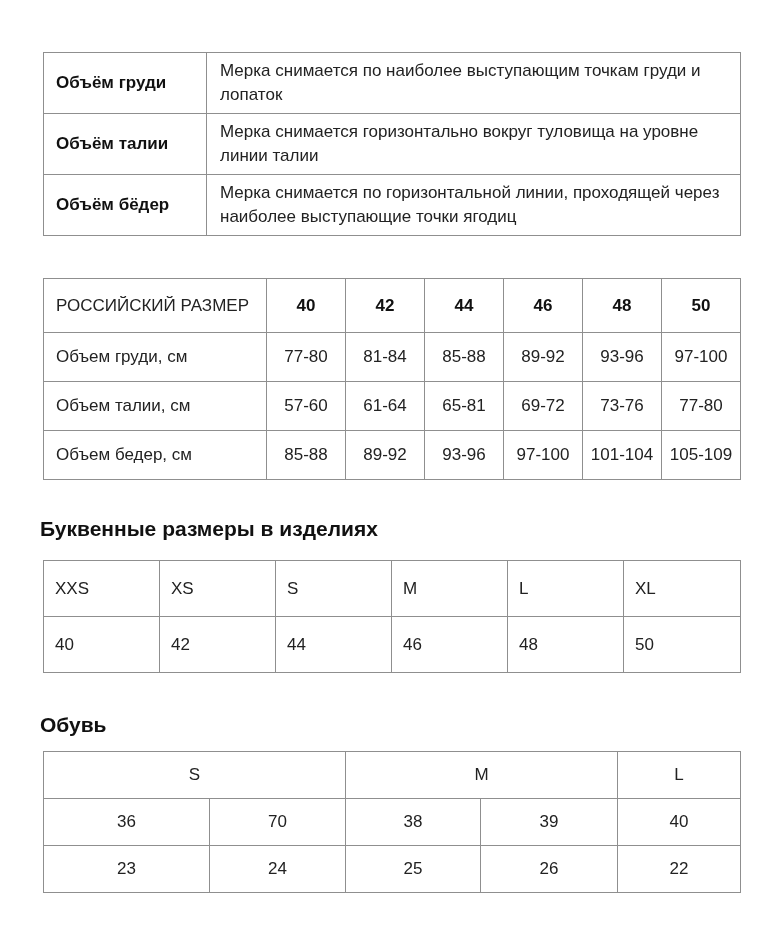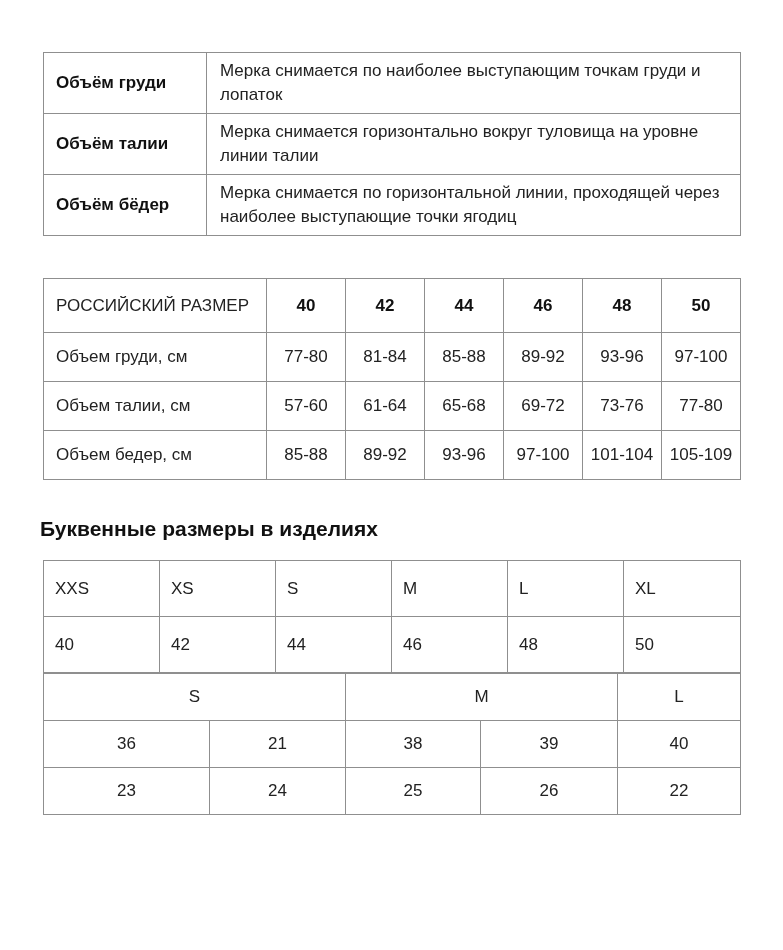"65-68" td { text: 65-68 -> 65-81 }
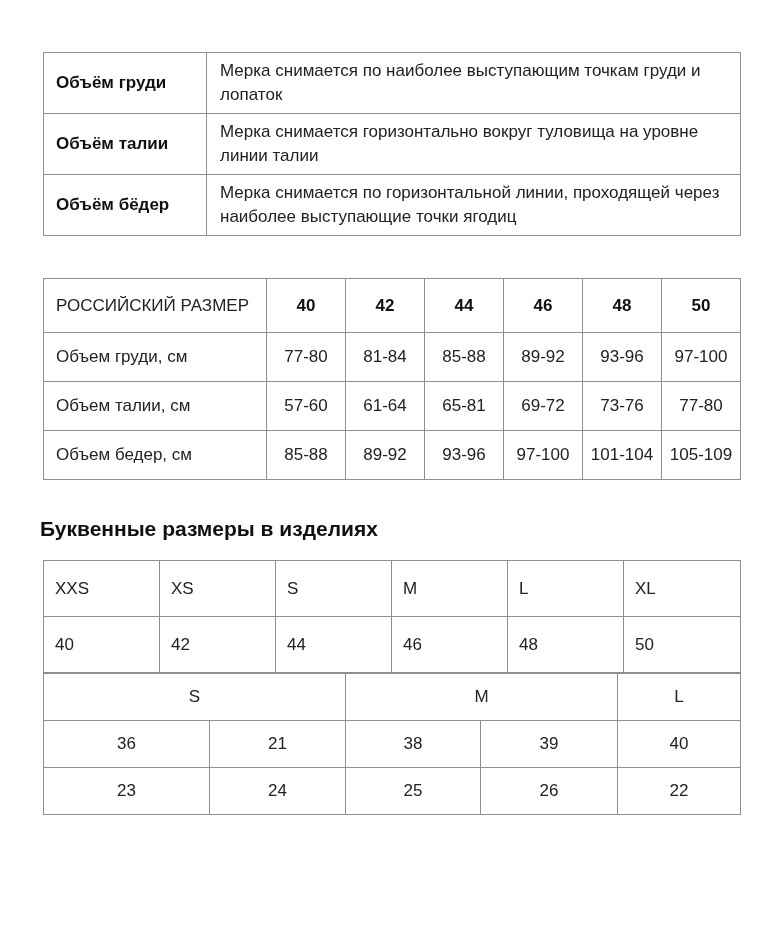"Обувь" div.heading { html: none -> <div>Обувь</div> }
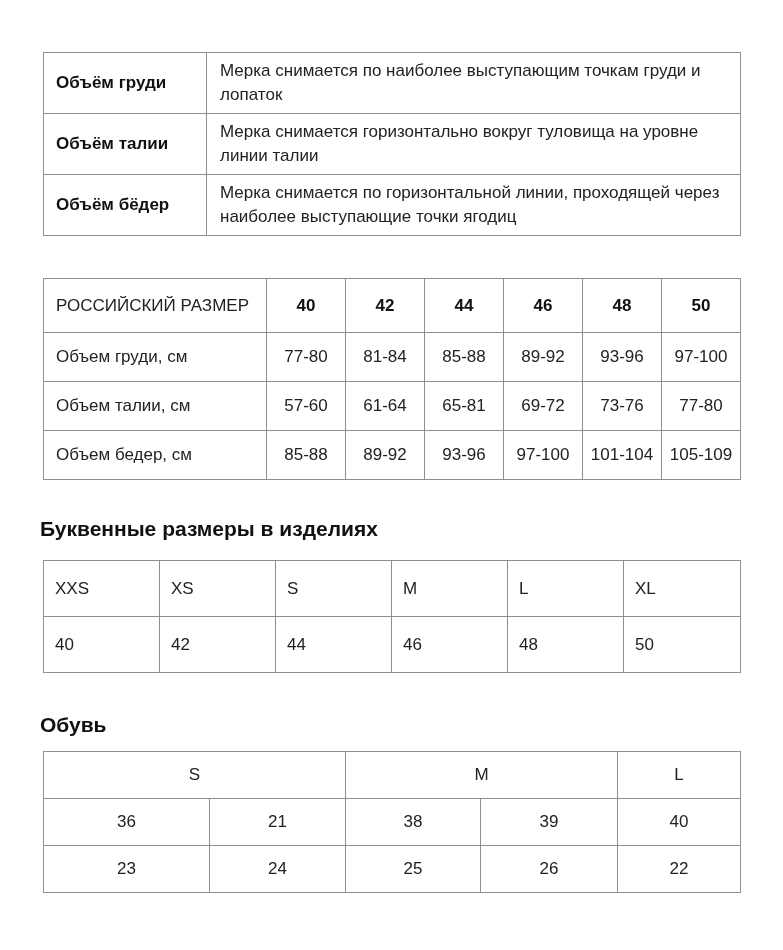"21" td { text: 21 -> 70 }
